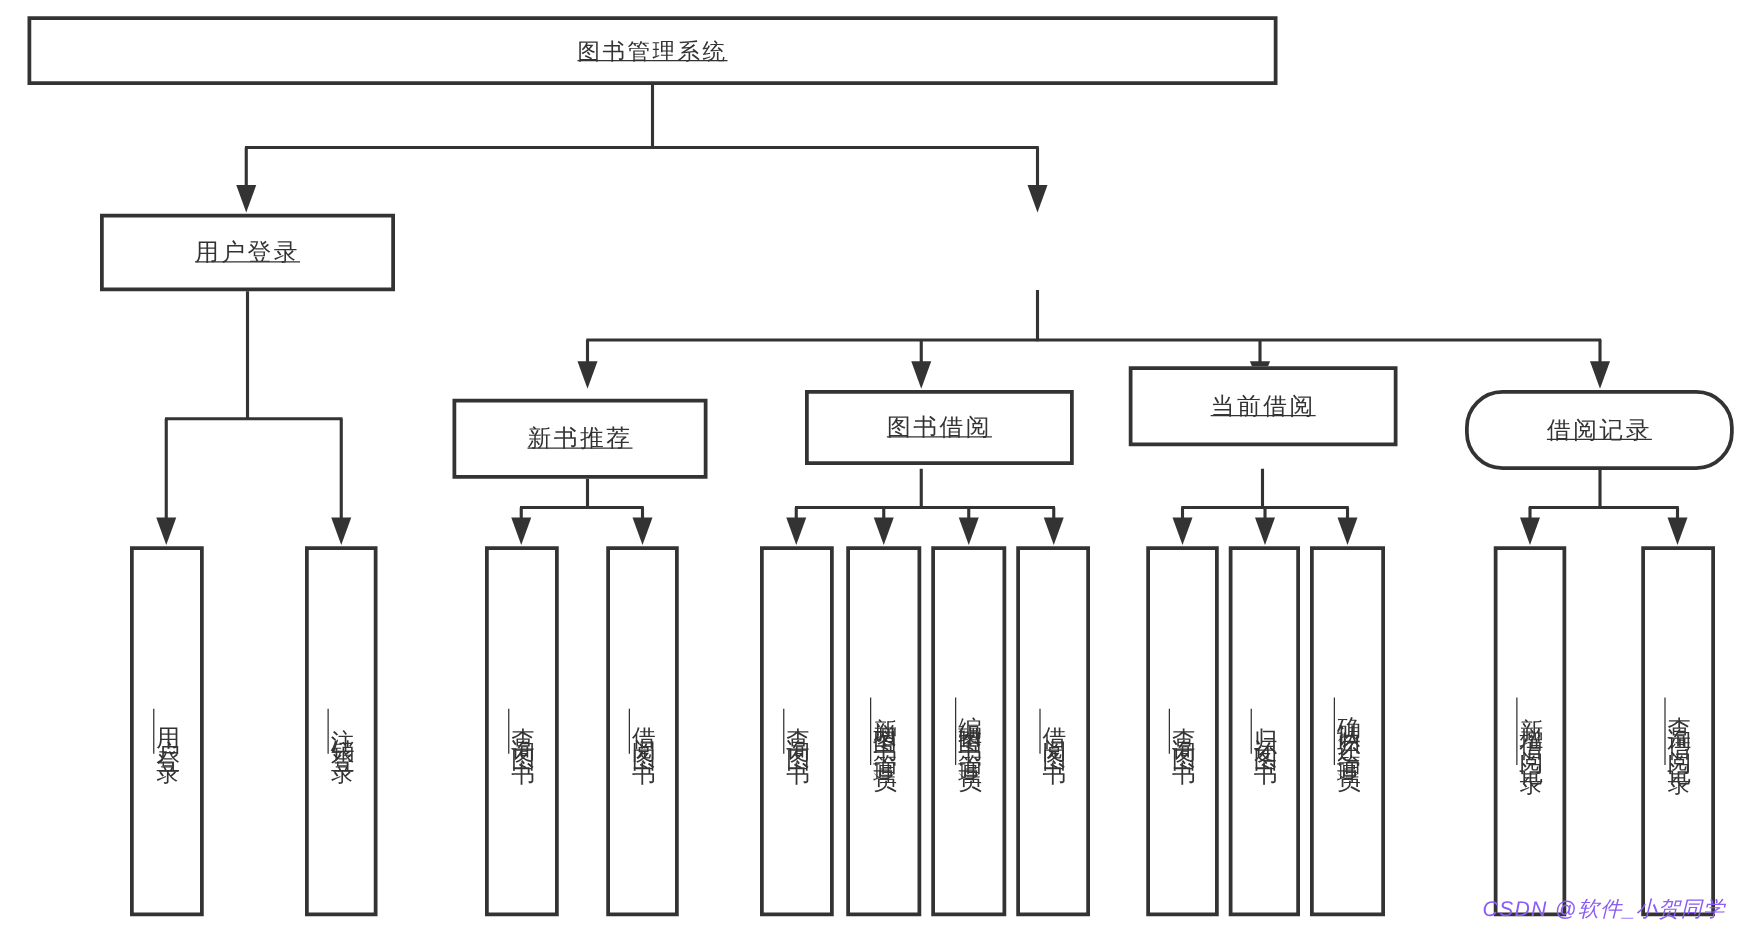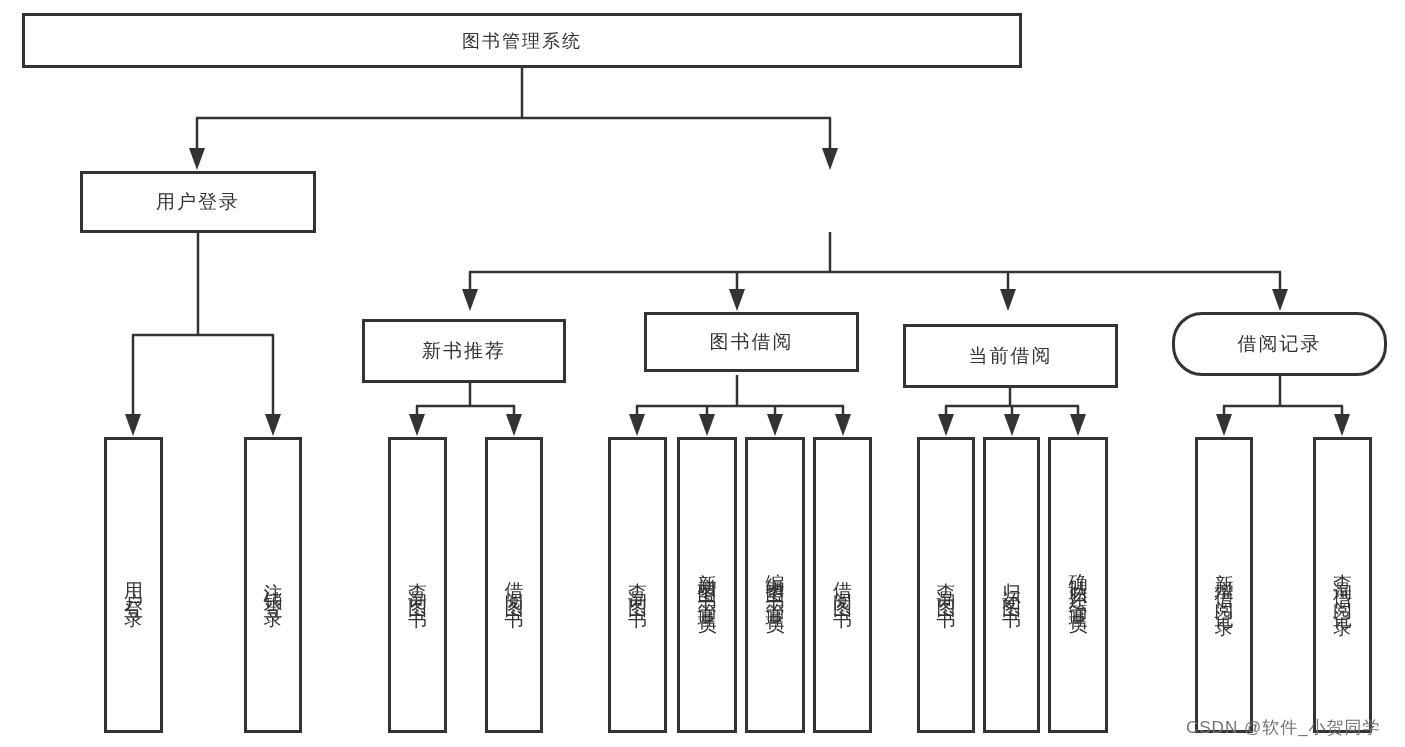"图书管理系统" .box { text-decoration: none -> underline }
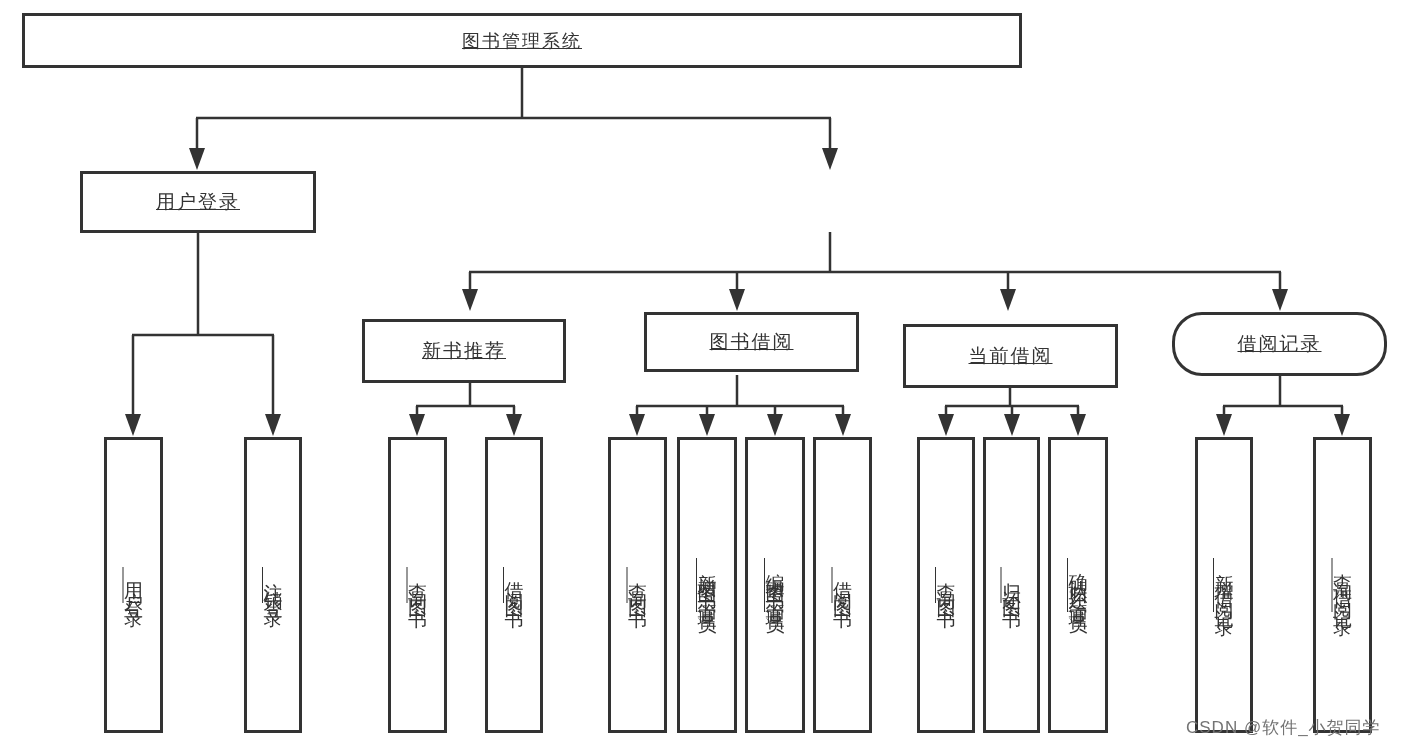"当前借阅" #n-current-borrow { top: 324px -> 293px }
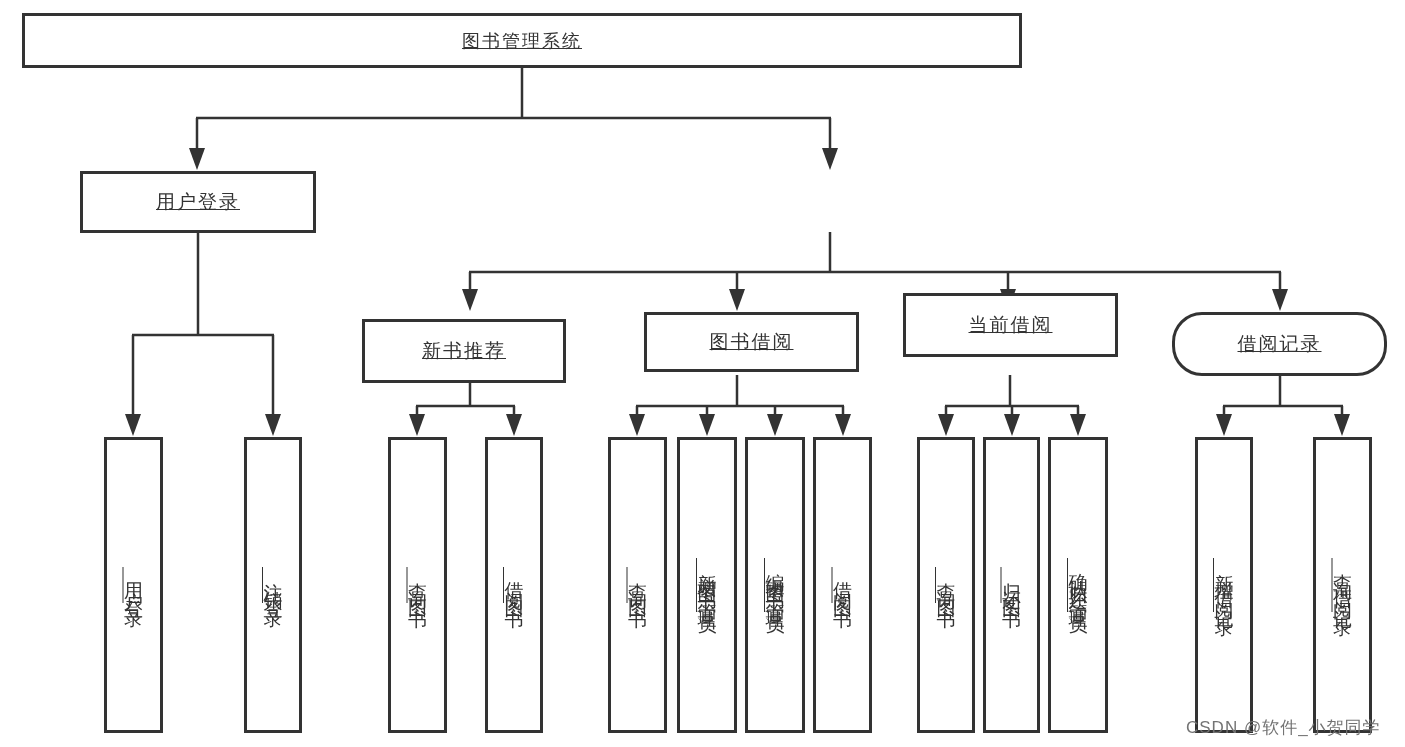"CSDN @软件_小贺同学" .watermark { color: #737373 -> #8b5cf6; font-style: none -> italic }
